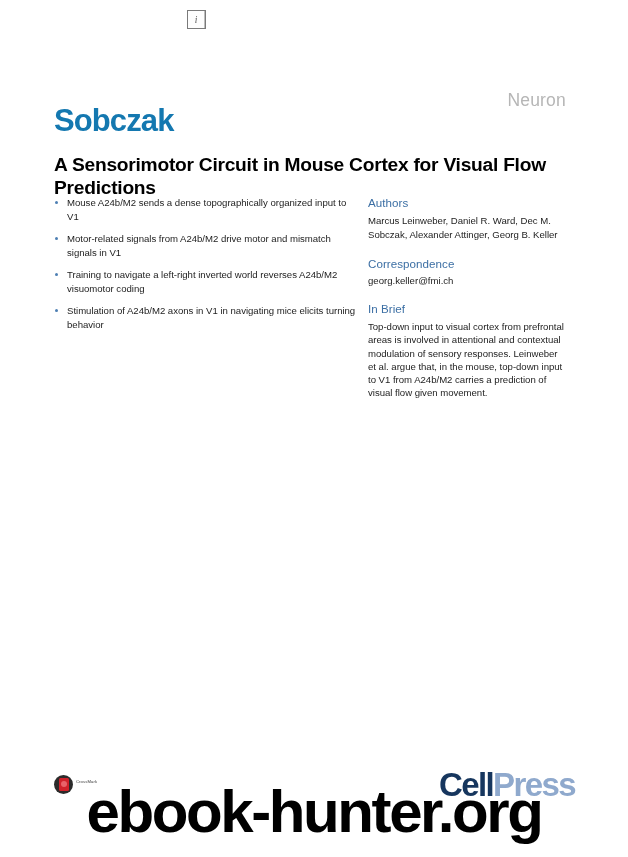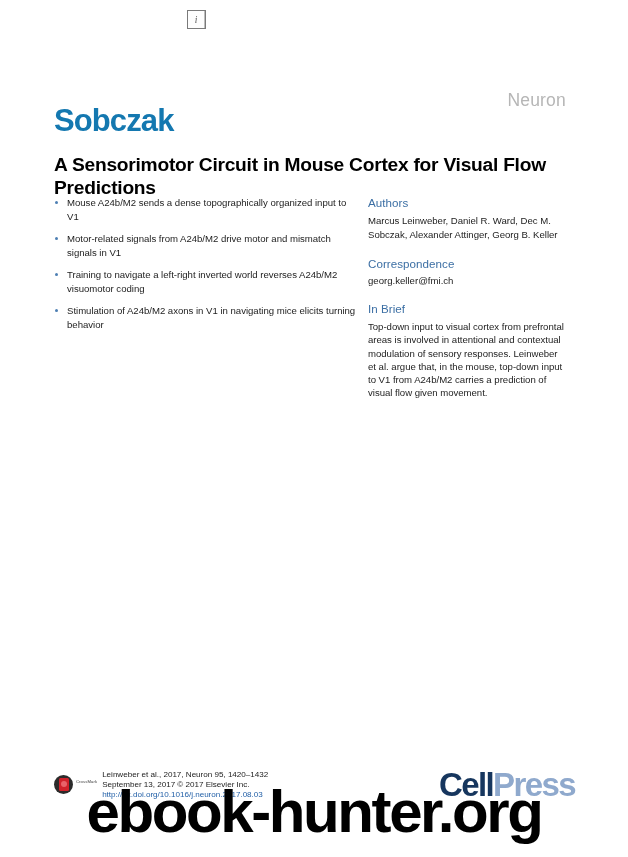"Leinweber et al., 2017, Neuron" div.cite-block { html: <div> <div>Leinweber et al., 2017, Neuron 95, 1420–1432</div> <div>September 13, 2017 © 2017 Elsevier Inc.</div> <div>http://dx.doi.org/10.1016/j.neuron.2017.08.03</div> </div> -> none }
